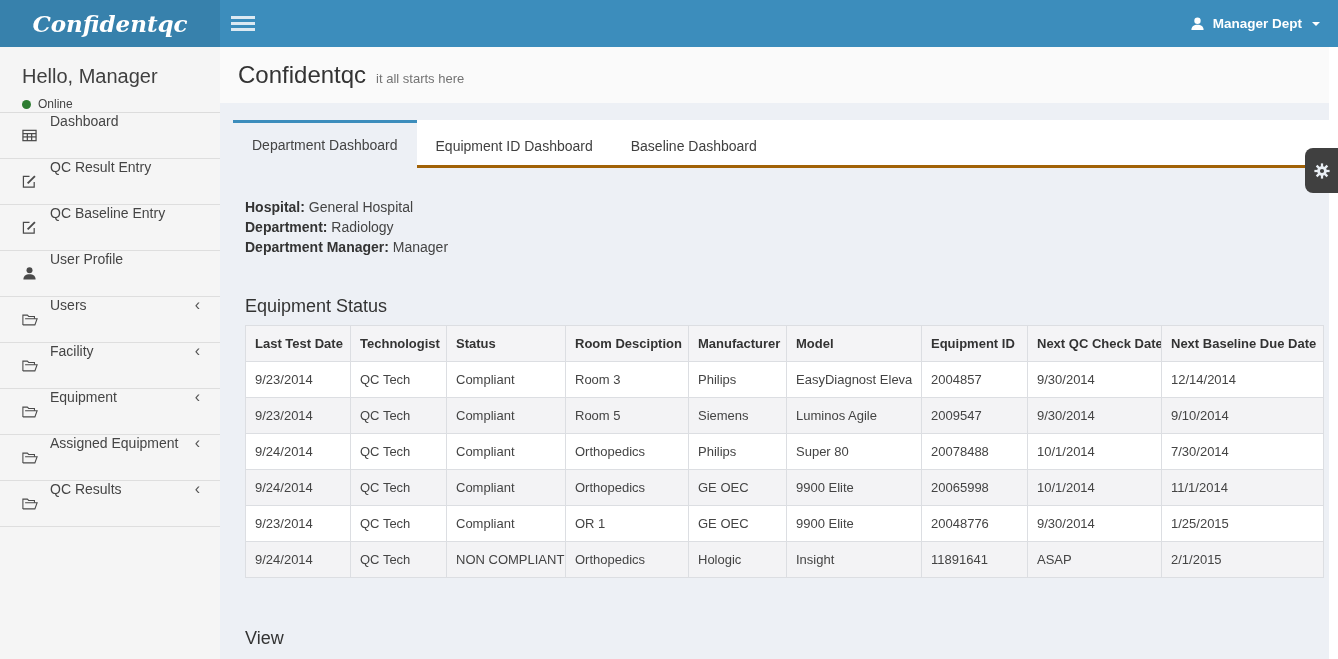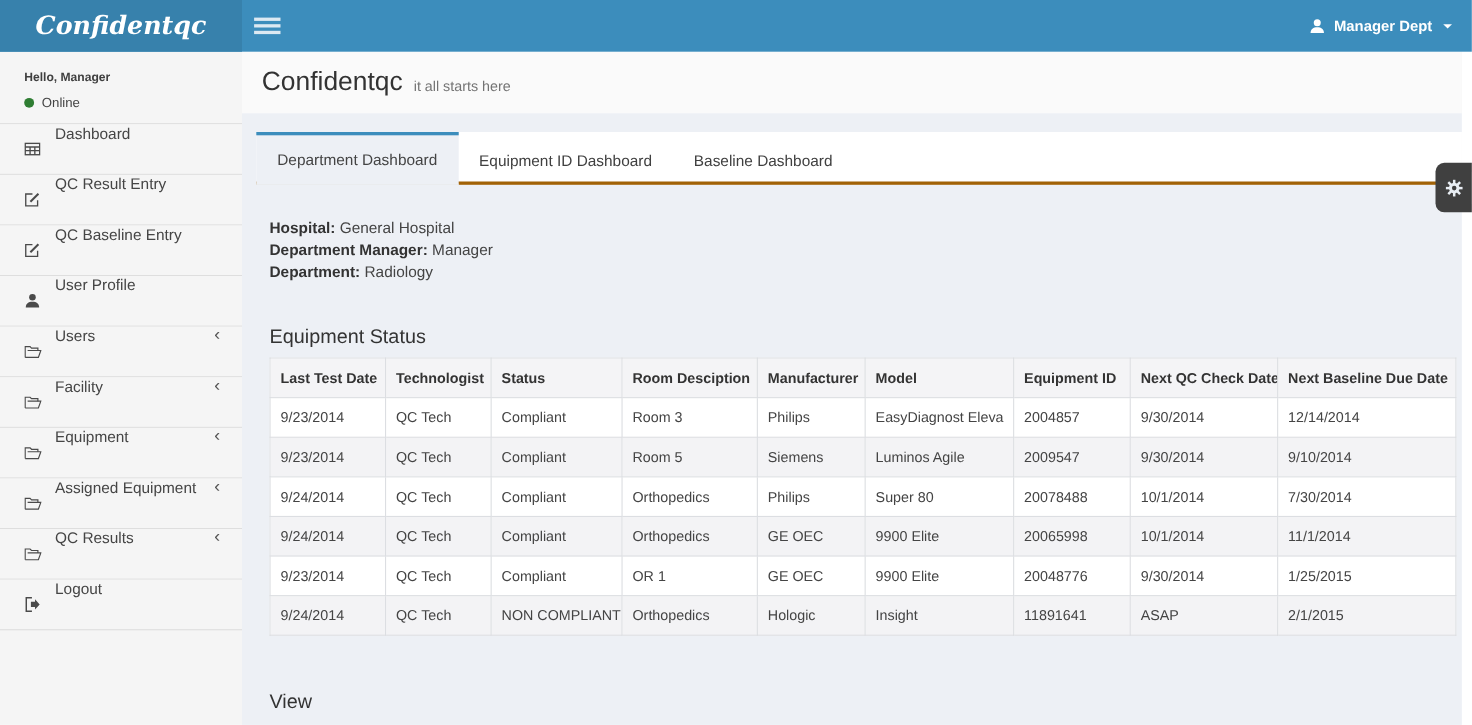"Hello, Manager" .greeting { font-size: 11px -> 20px; font-weight: bold -> normal }
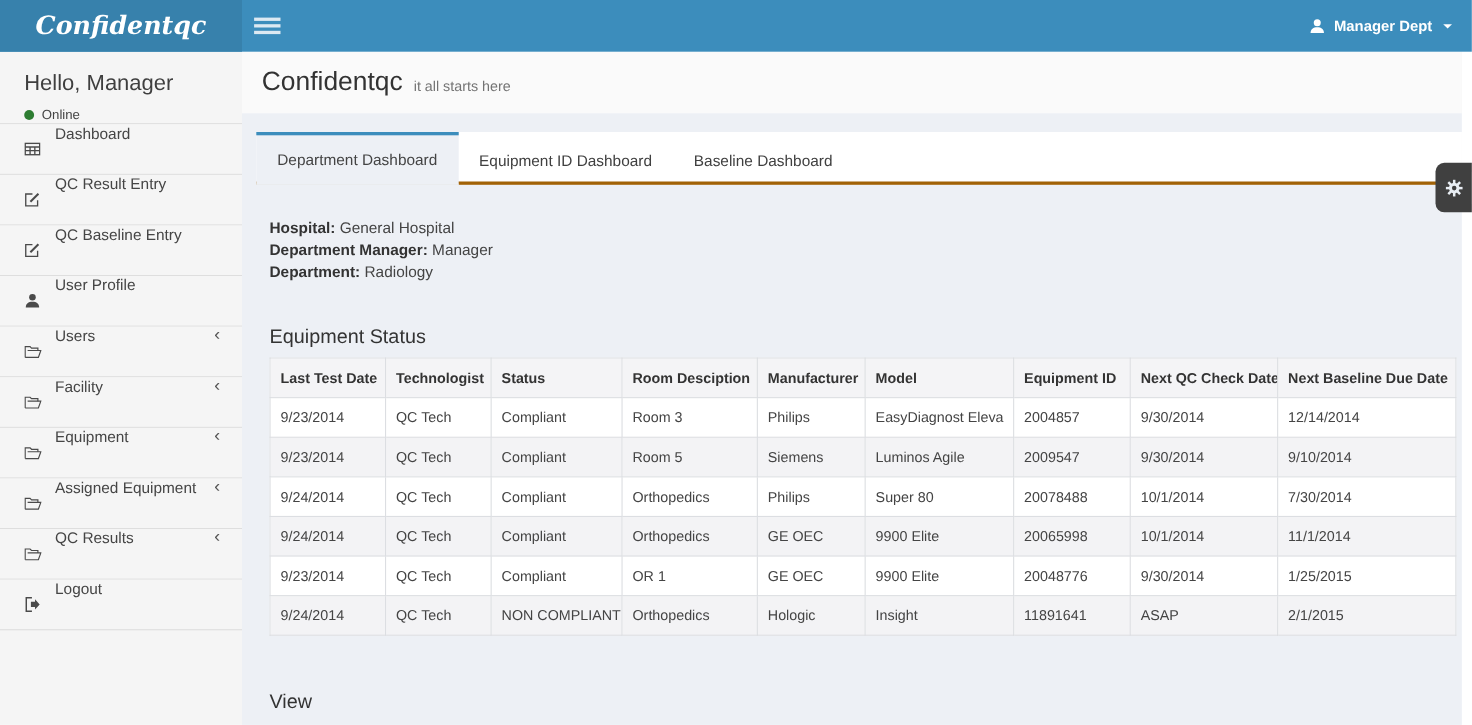"Department Manager: Manager" div.info-line { order: before "Department: Radiology" -> after "Department: Radiology" }
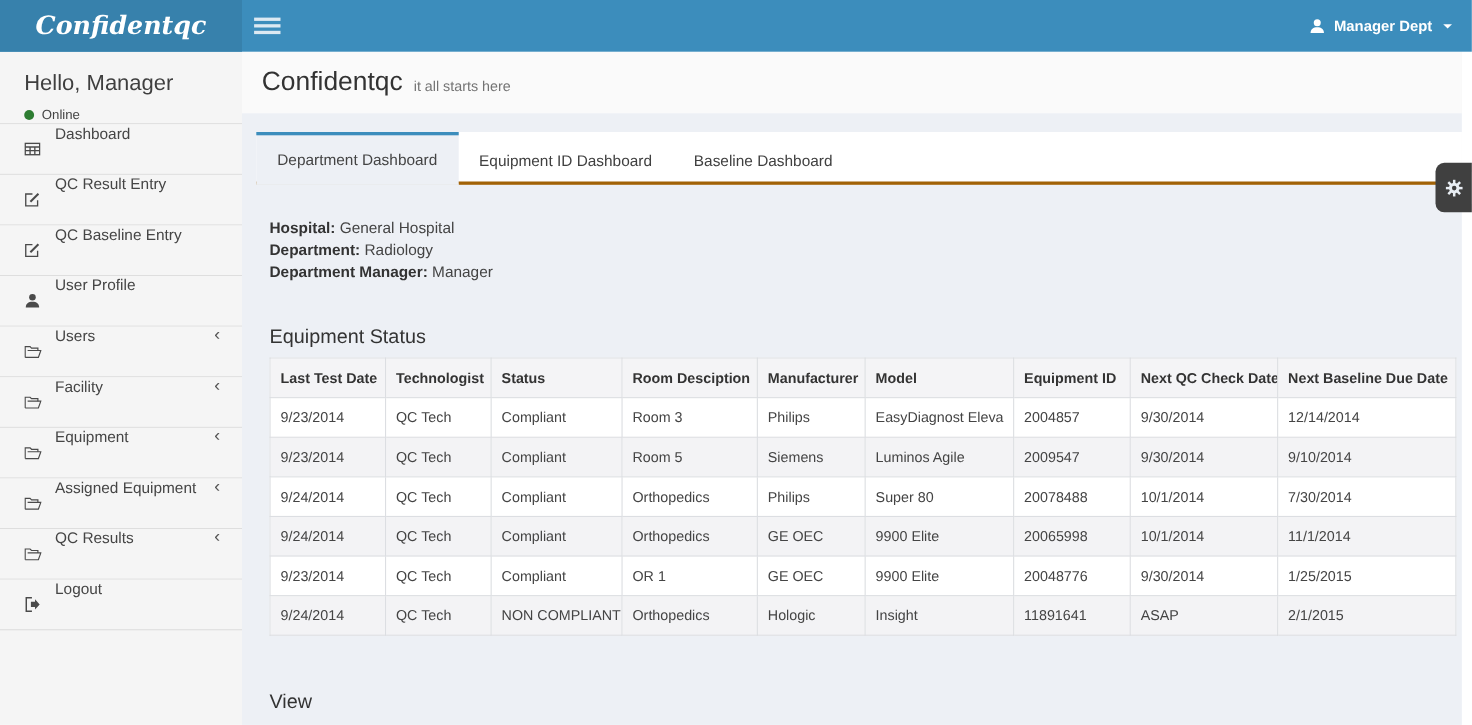"Logout" li { html: <li> <span> <svg> <path></path> <path></path> </svg> </span> <span>Logout</span> </li> -> none }
